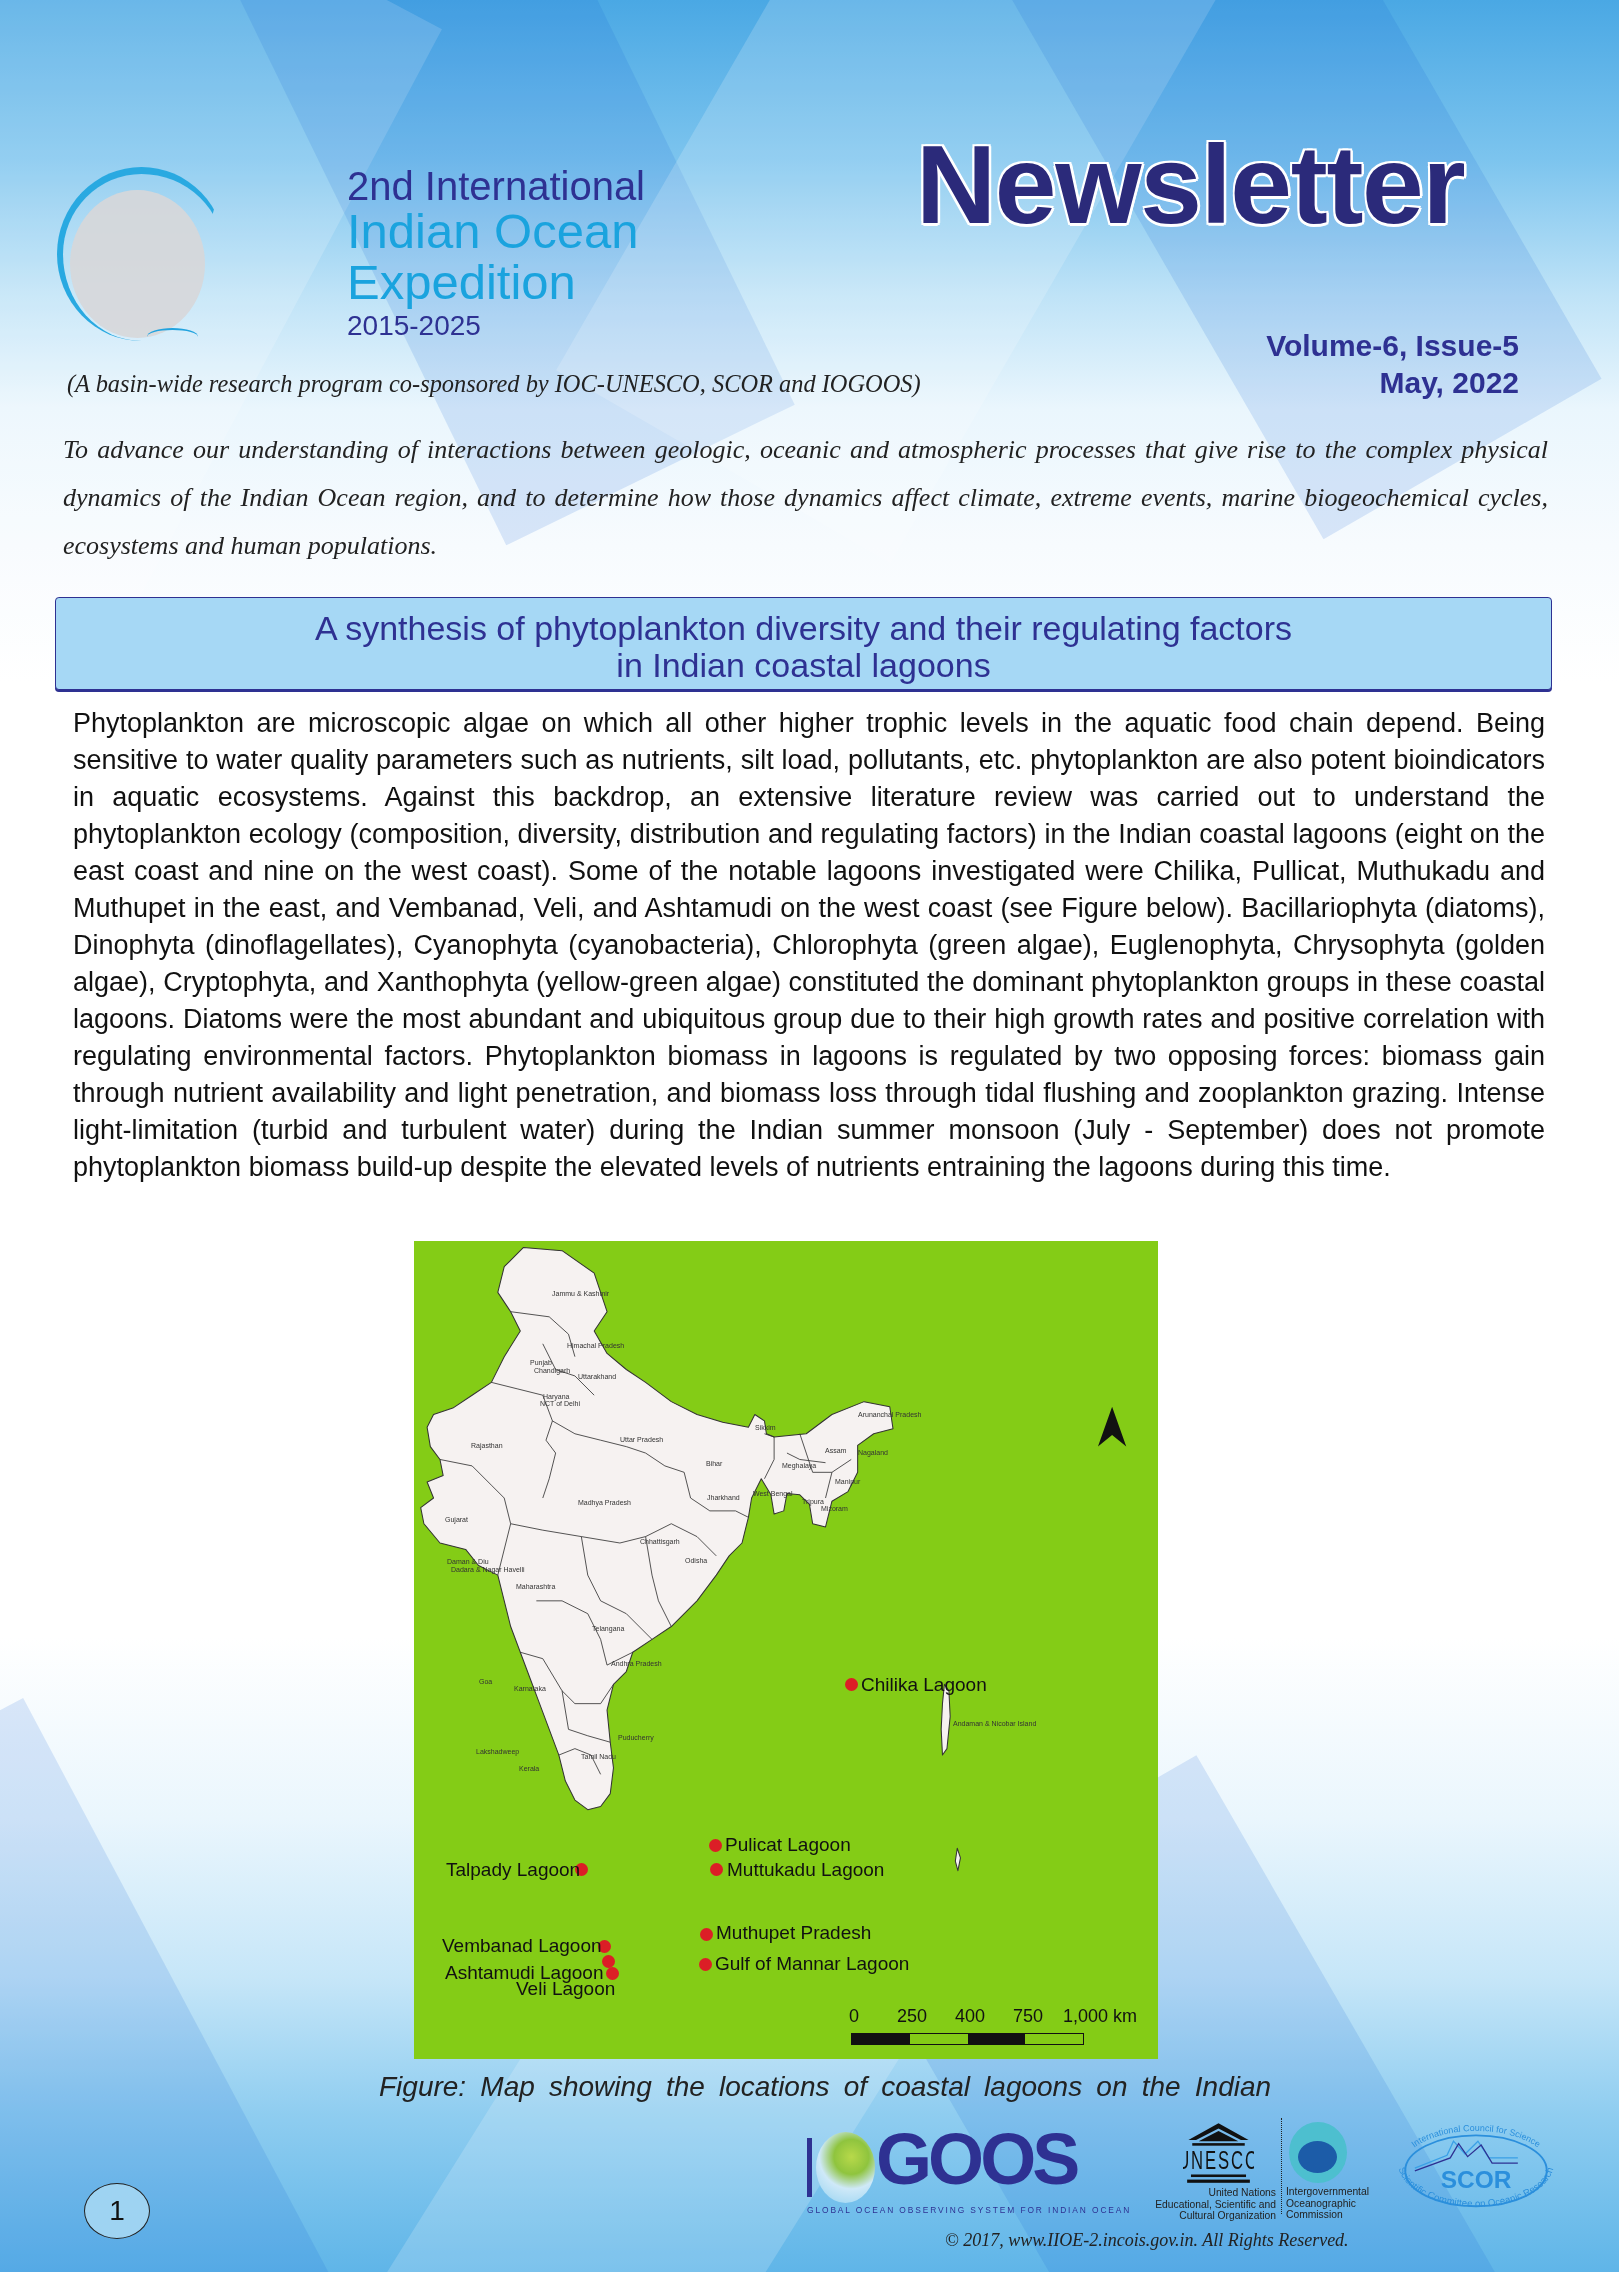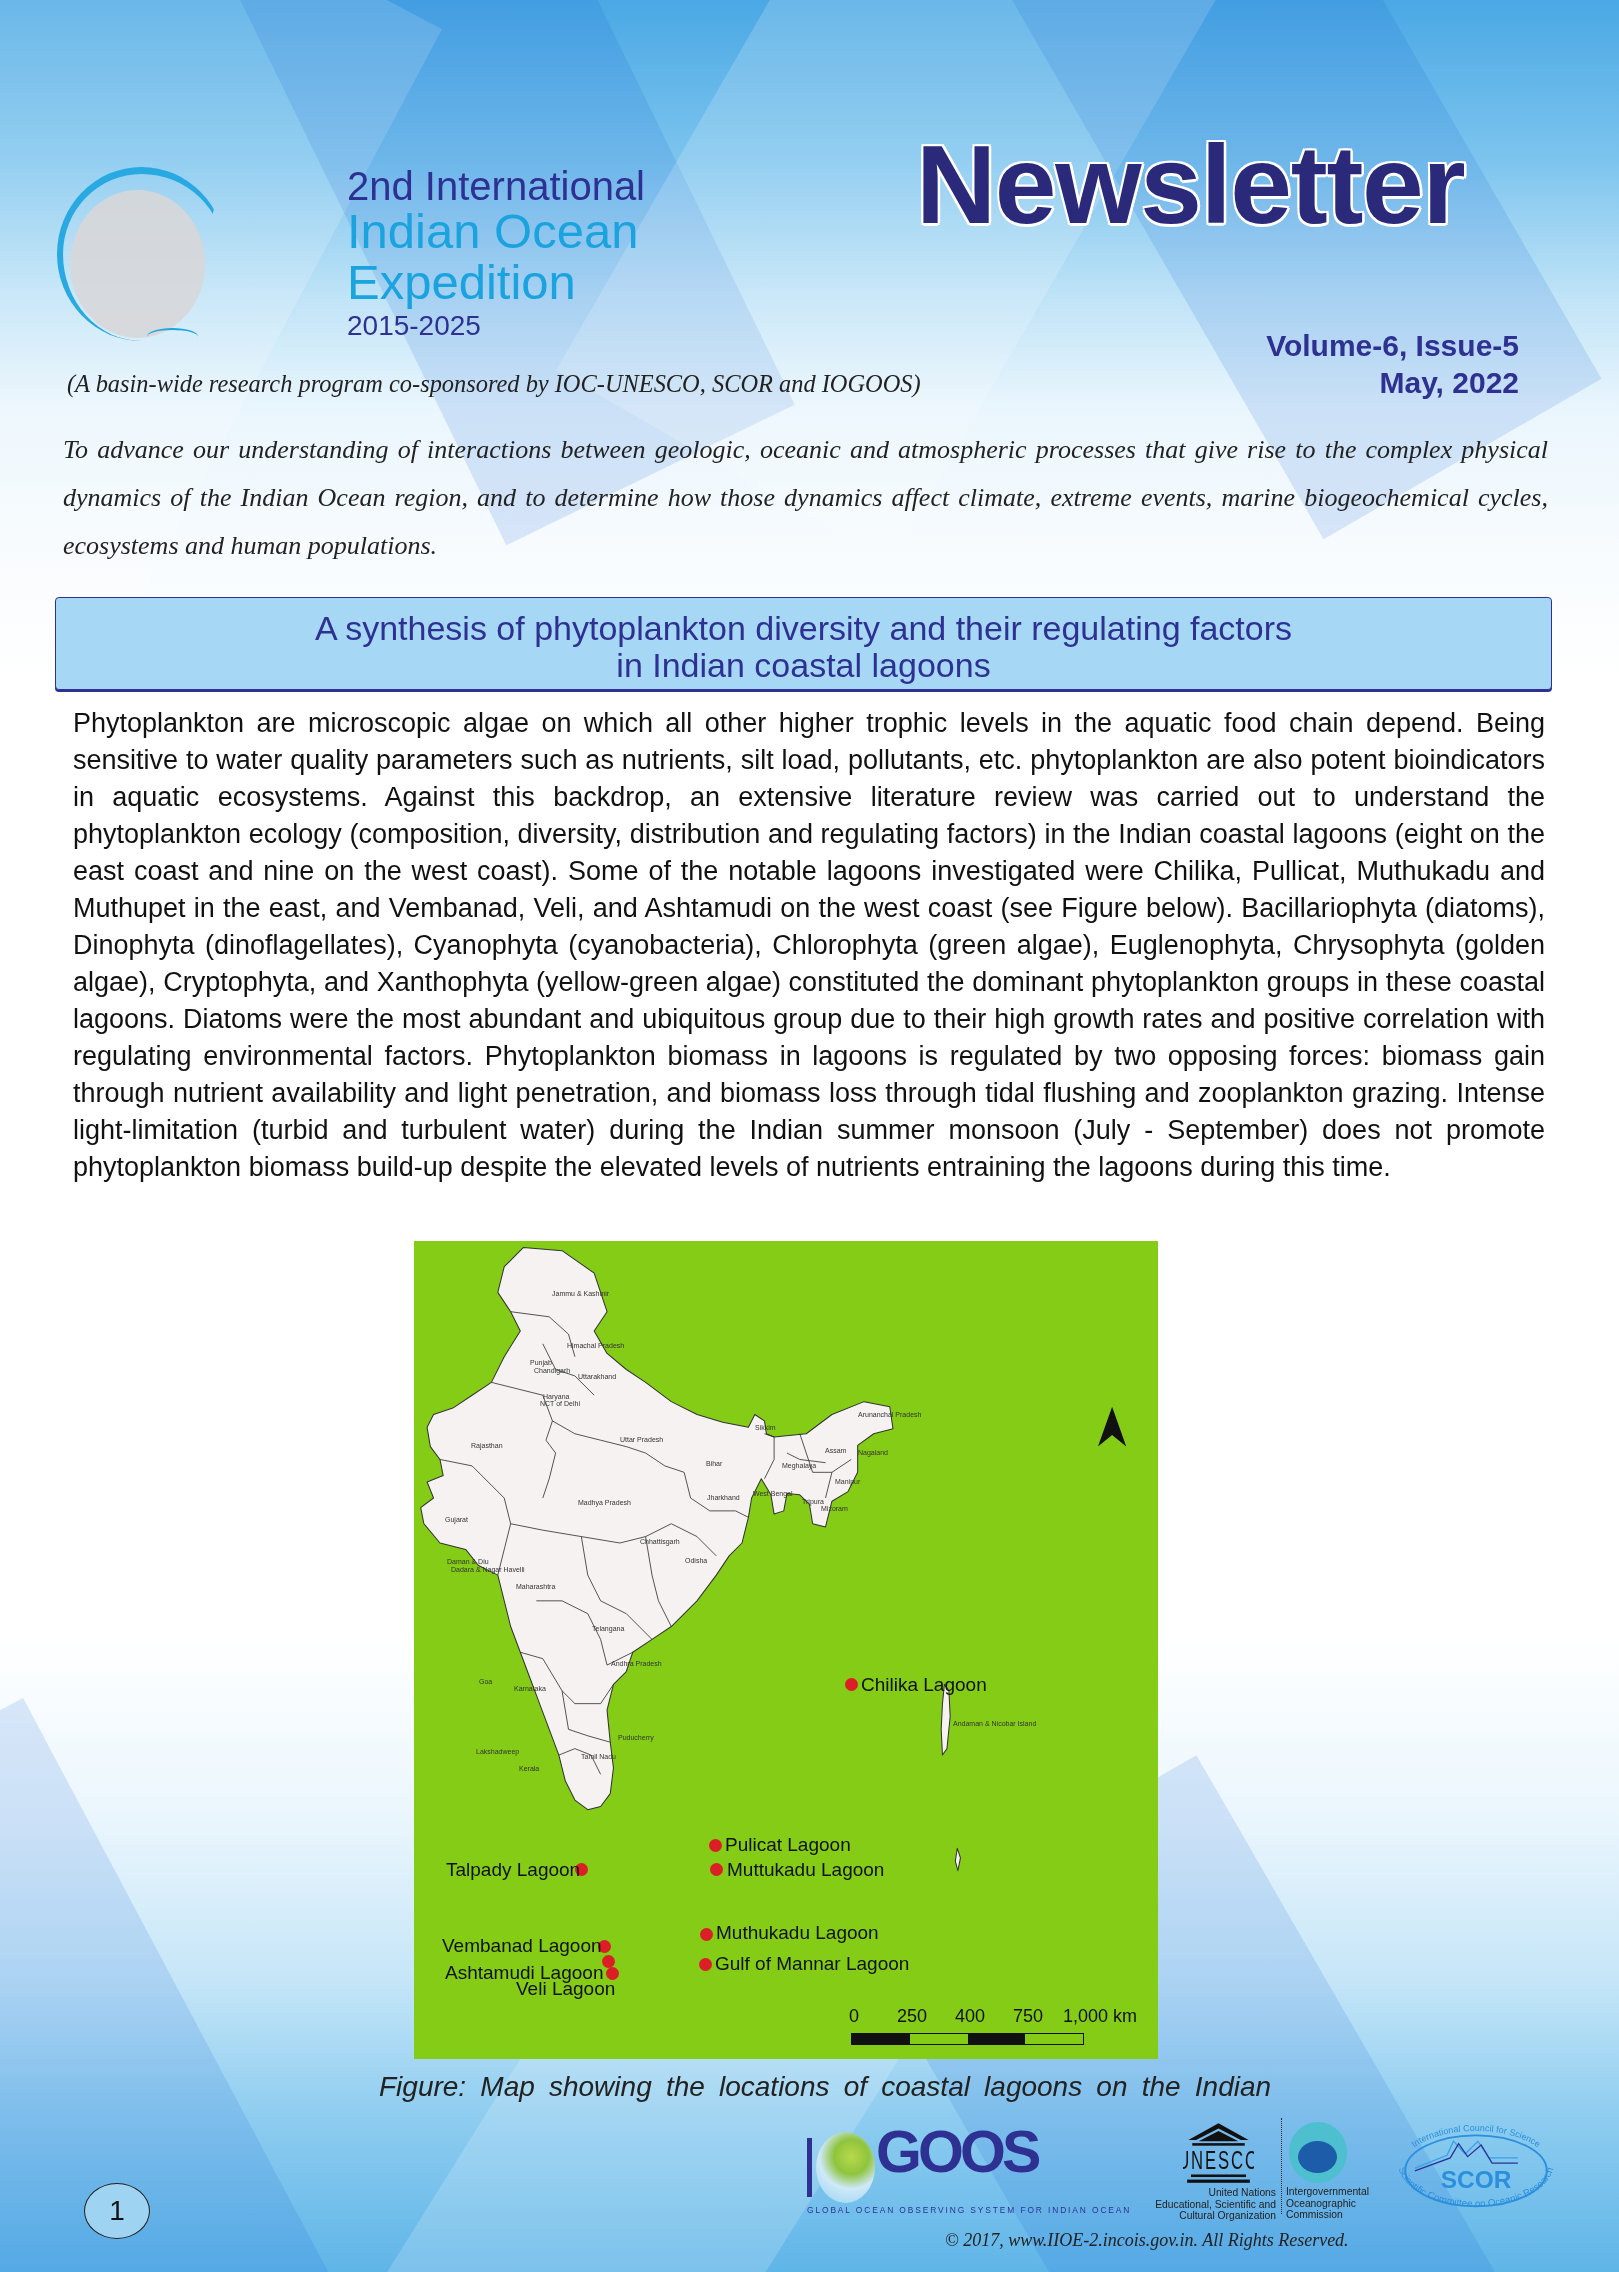"Muthukadu Lagoon" div.lag { text: Muthukadu Lagoon -> Muthupet Pradesh }
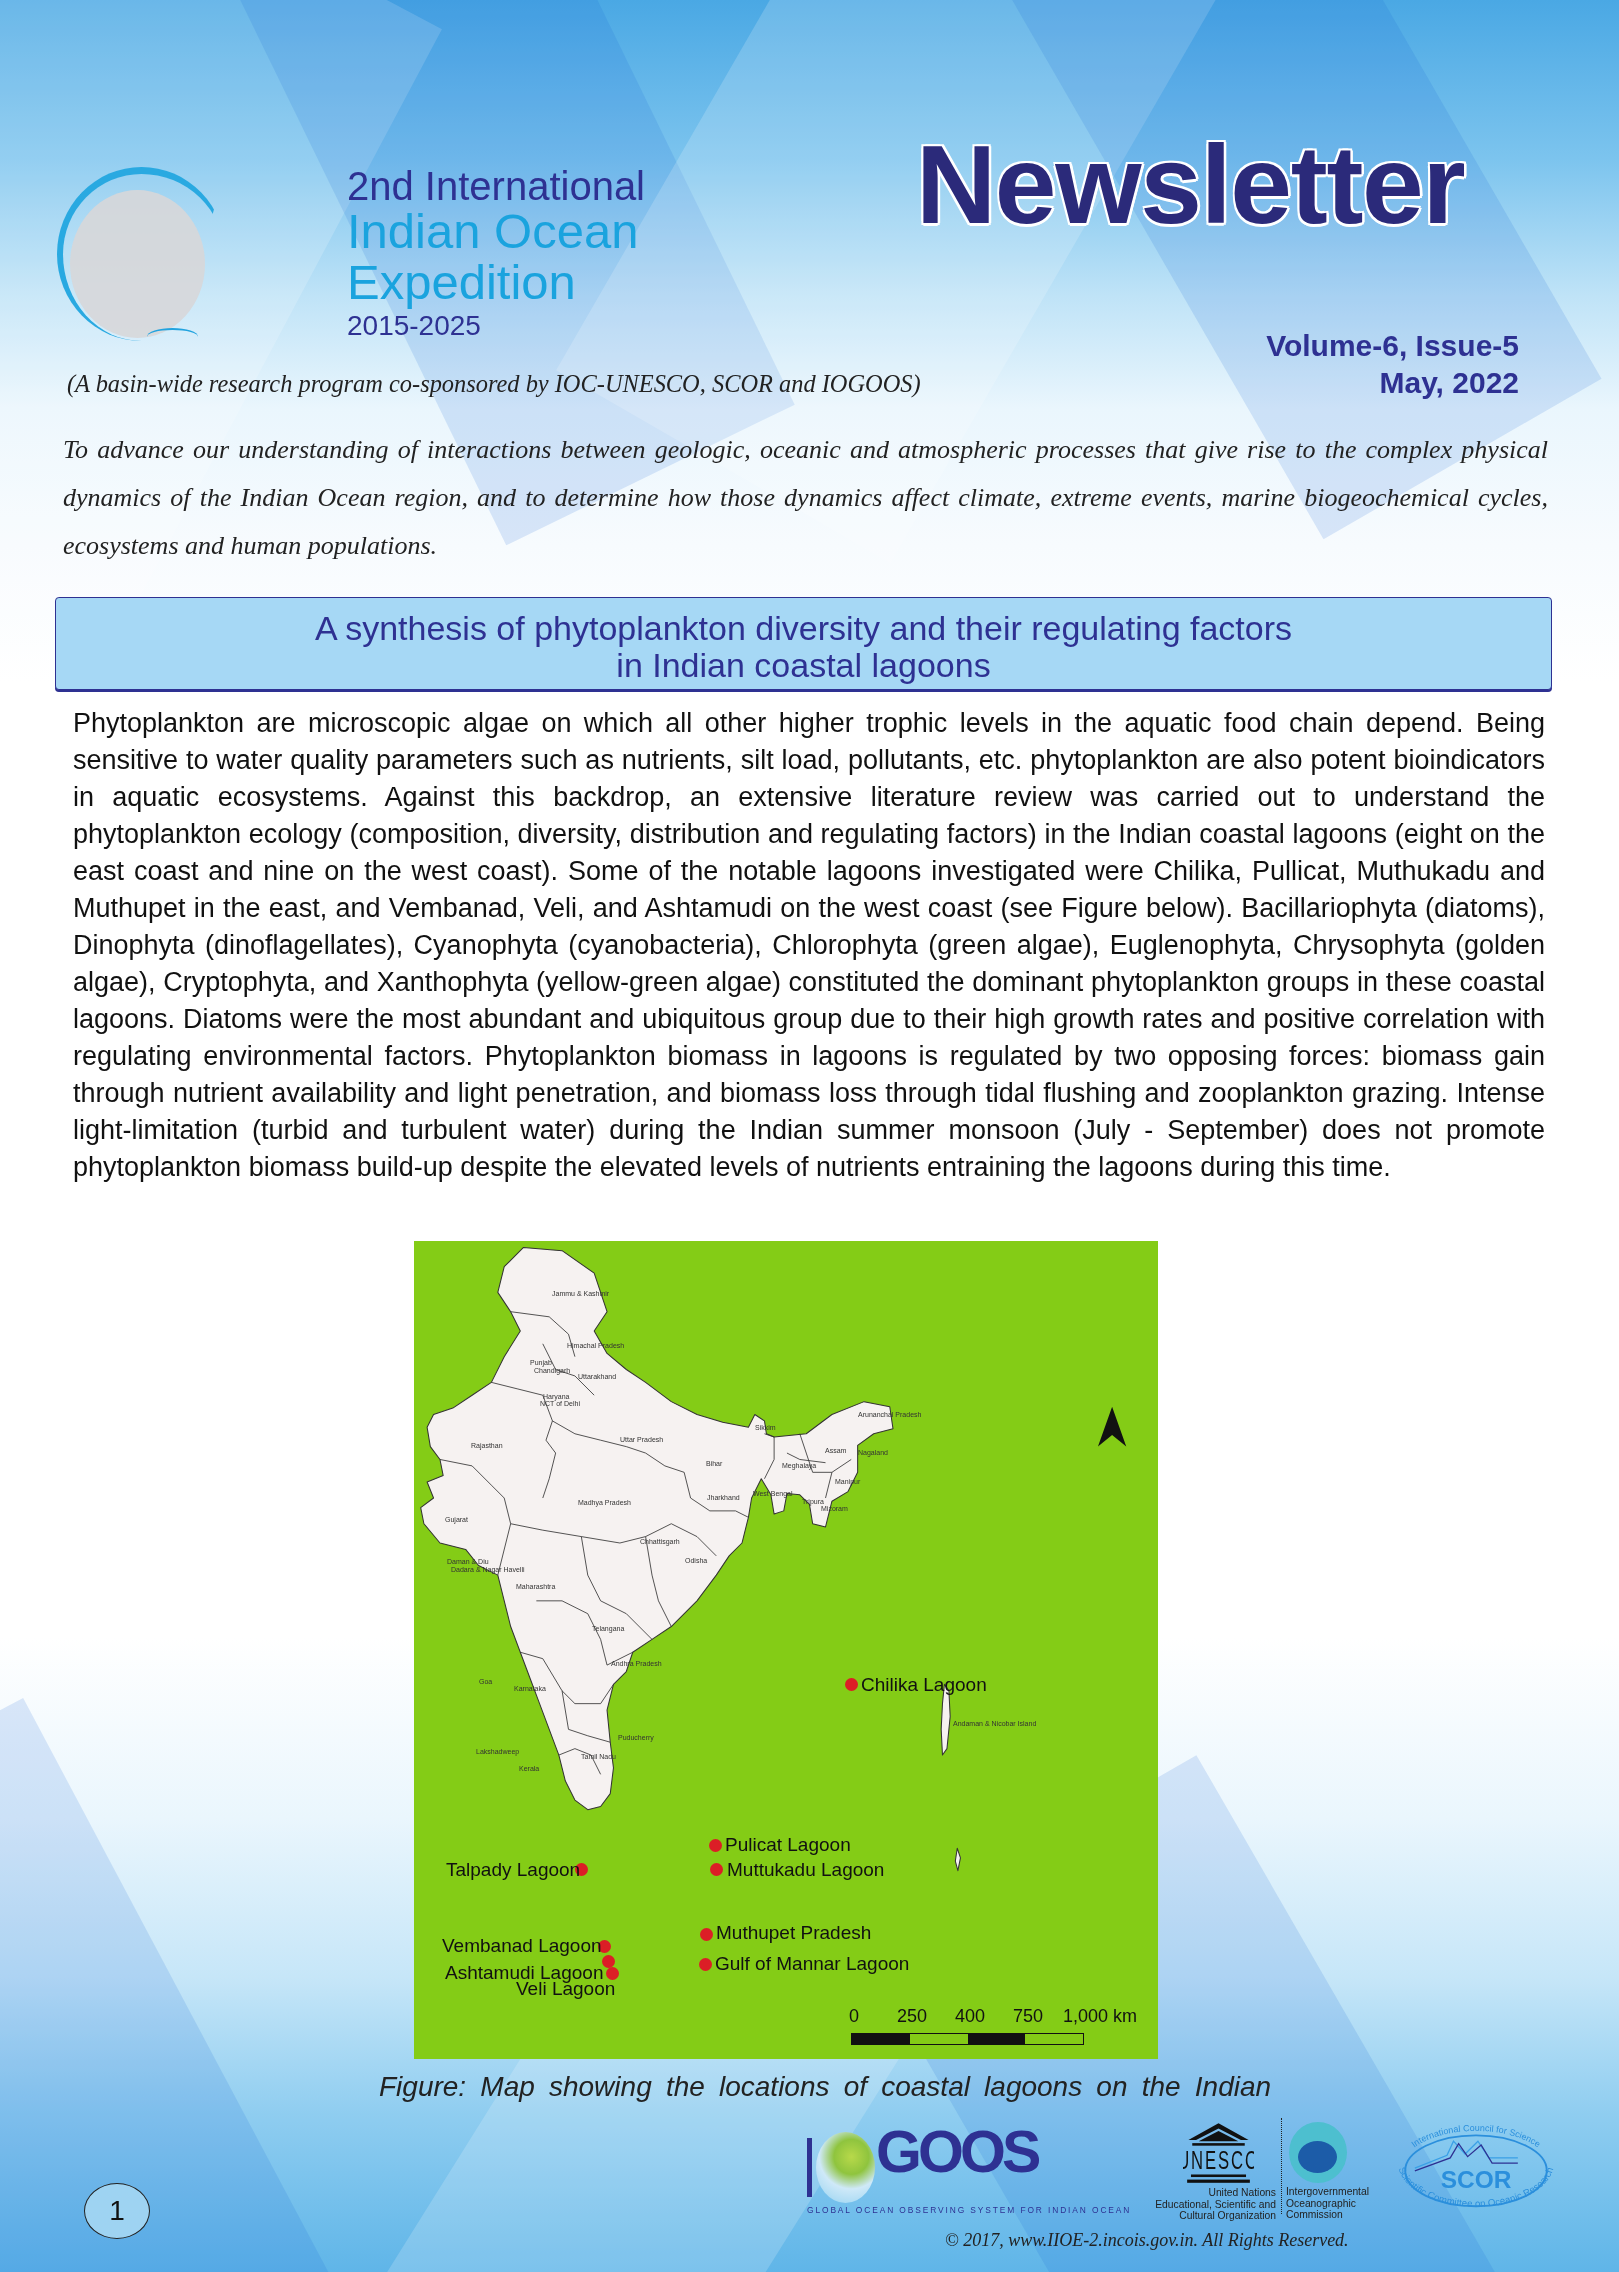"GOOS" .iogoos .word { font-size: 59px -> 72px }
